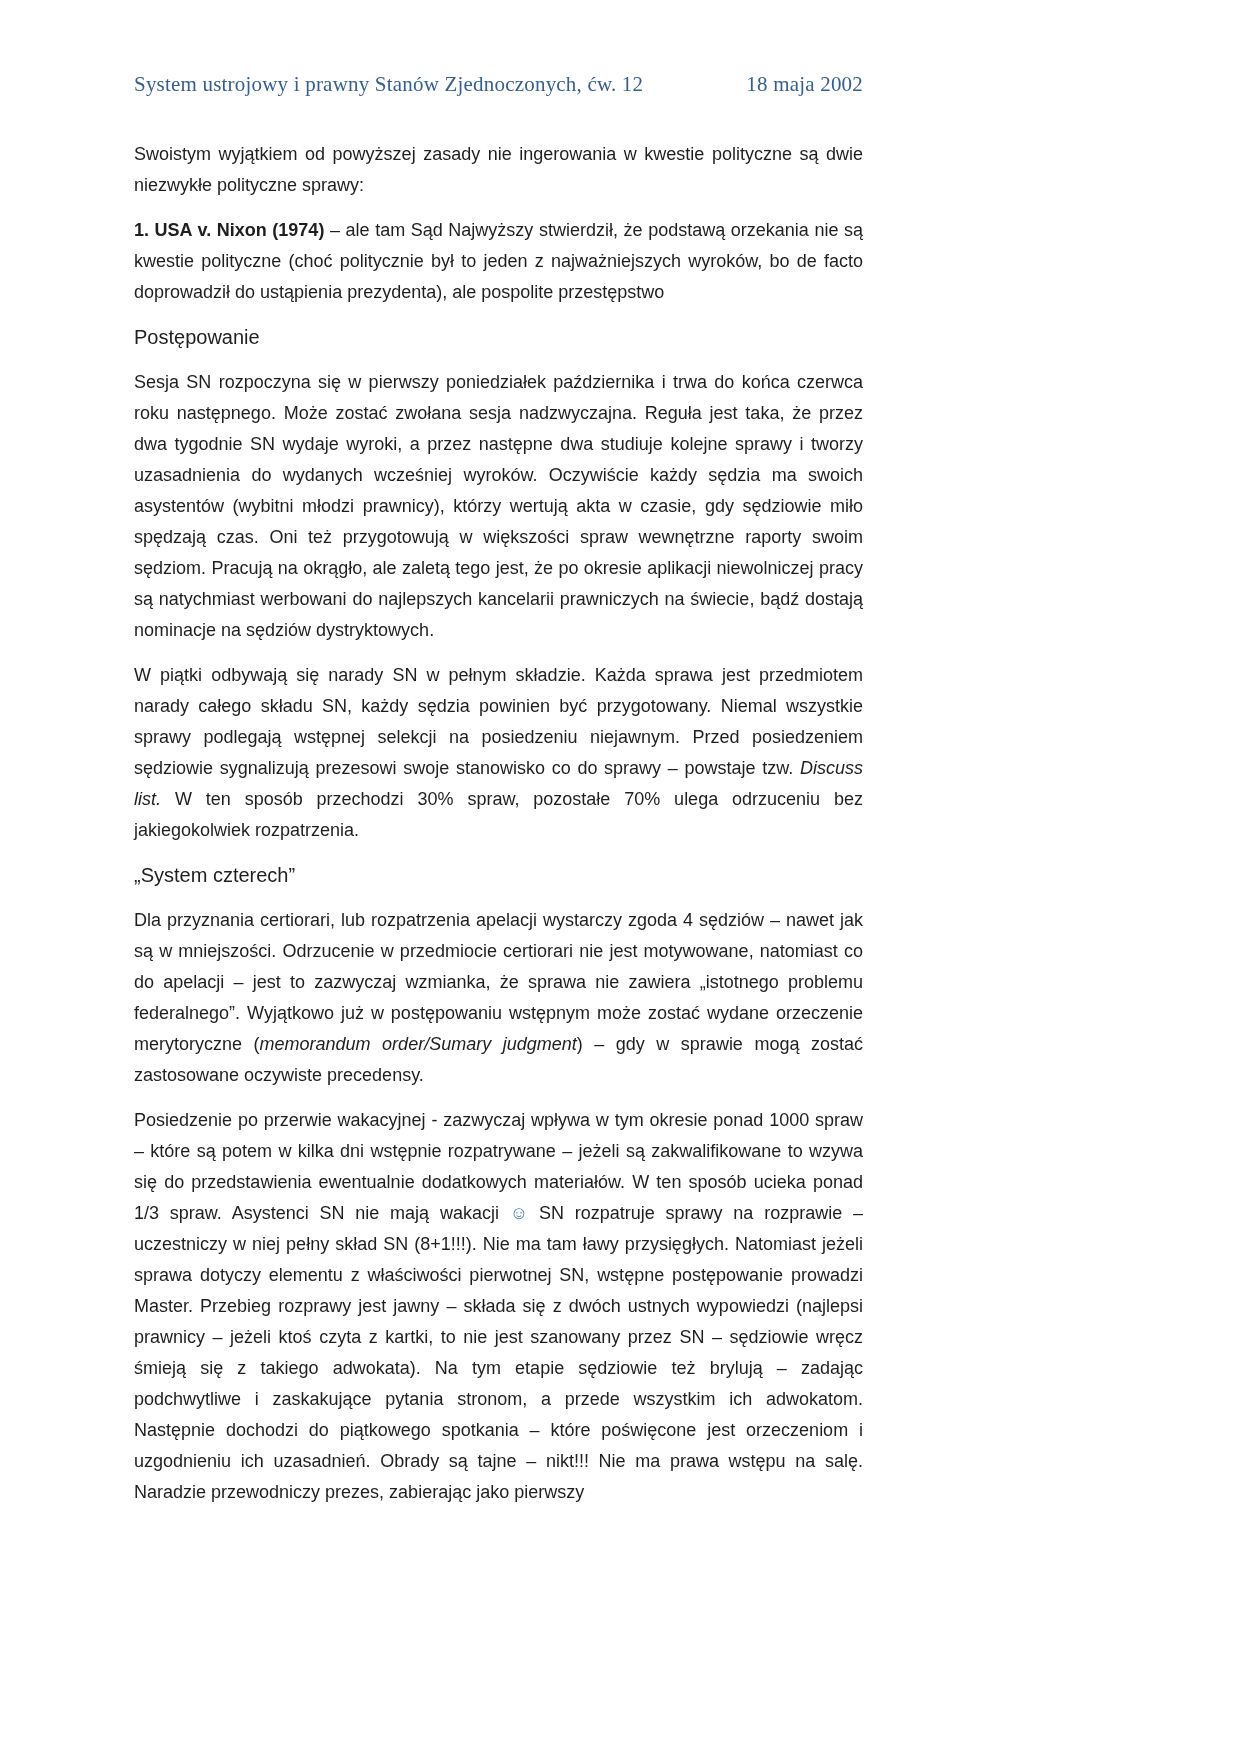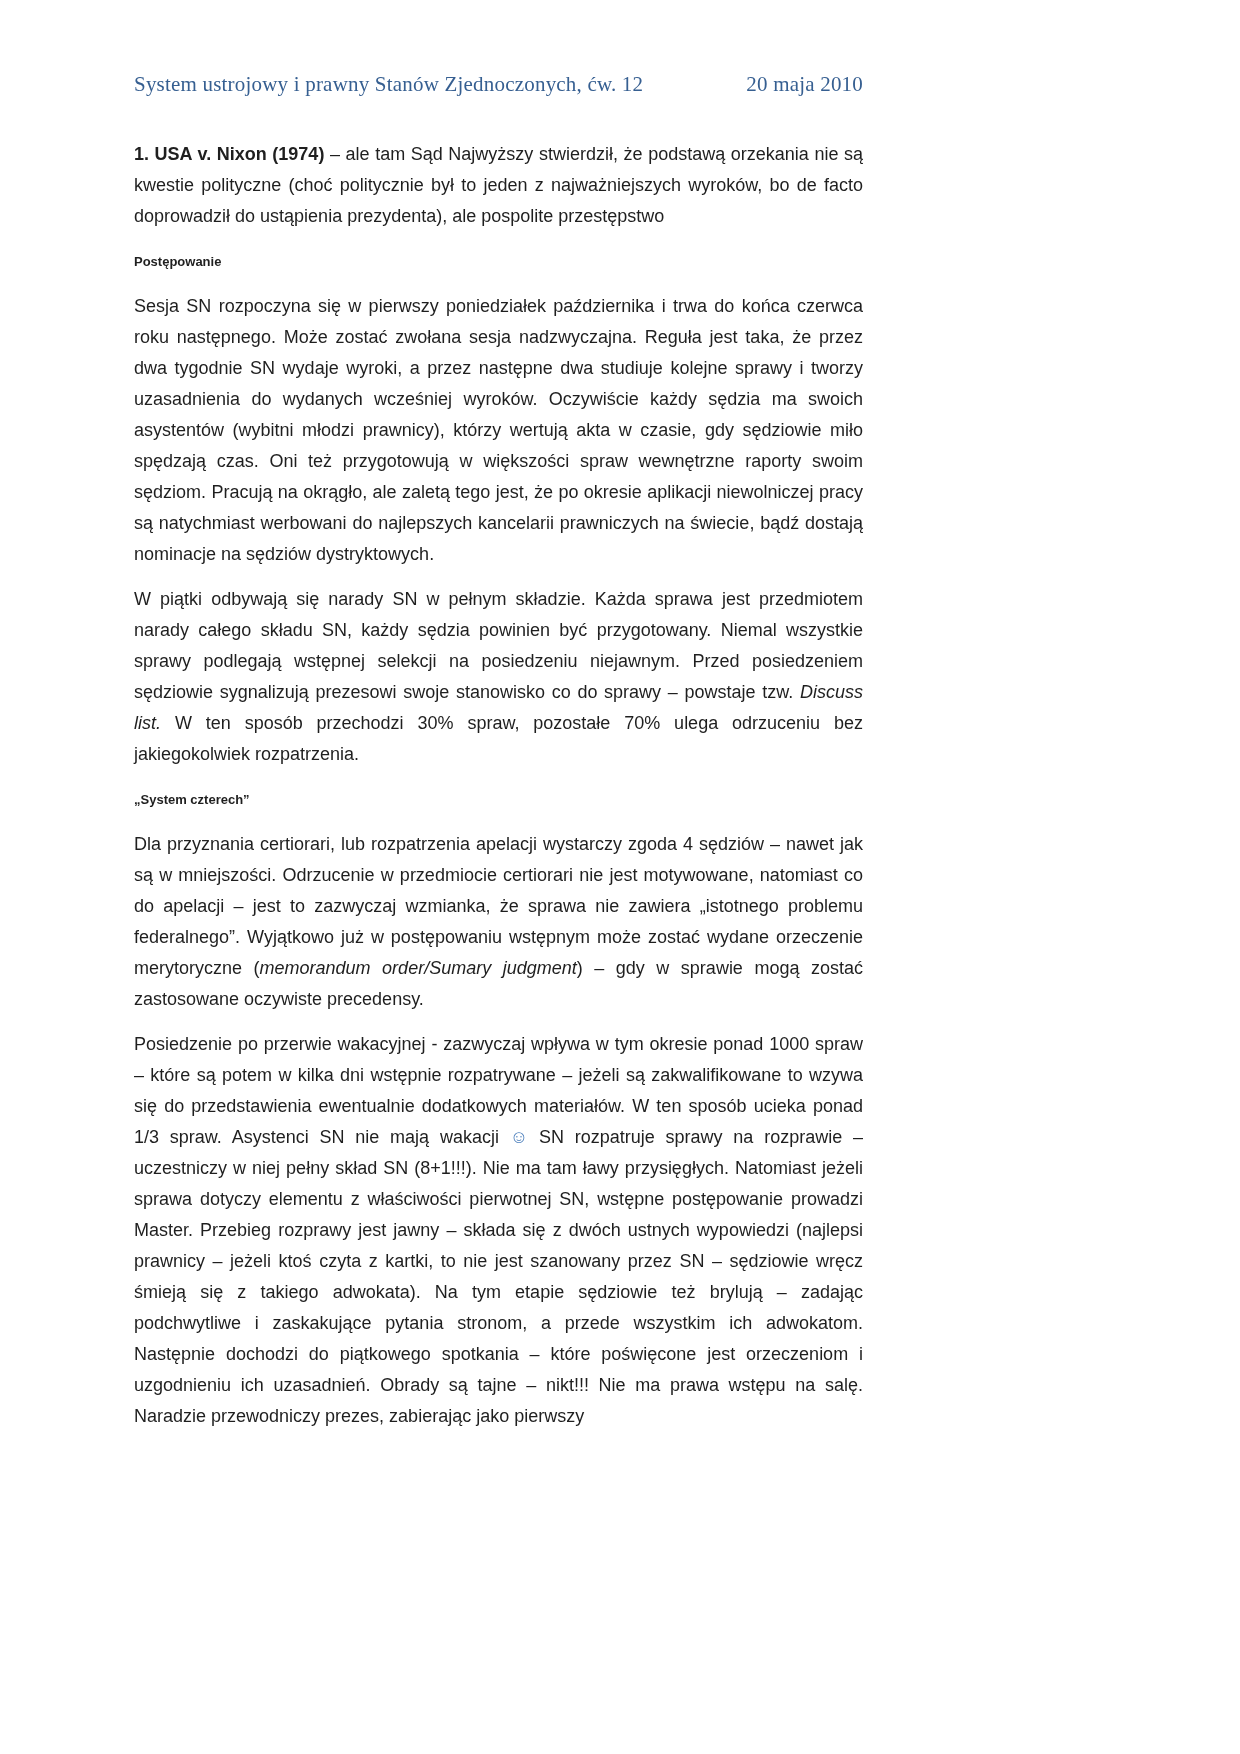"20 maja 2010" span.doc-date { text: 20 maja 2010 -> 18 maja 2002 }
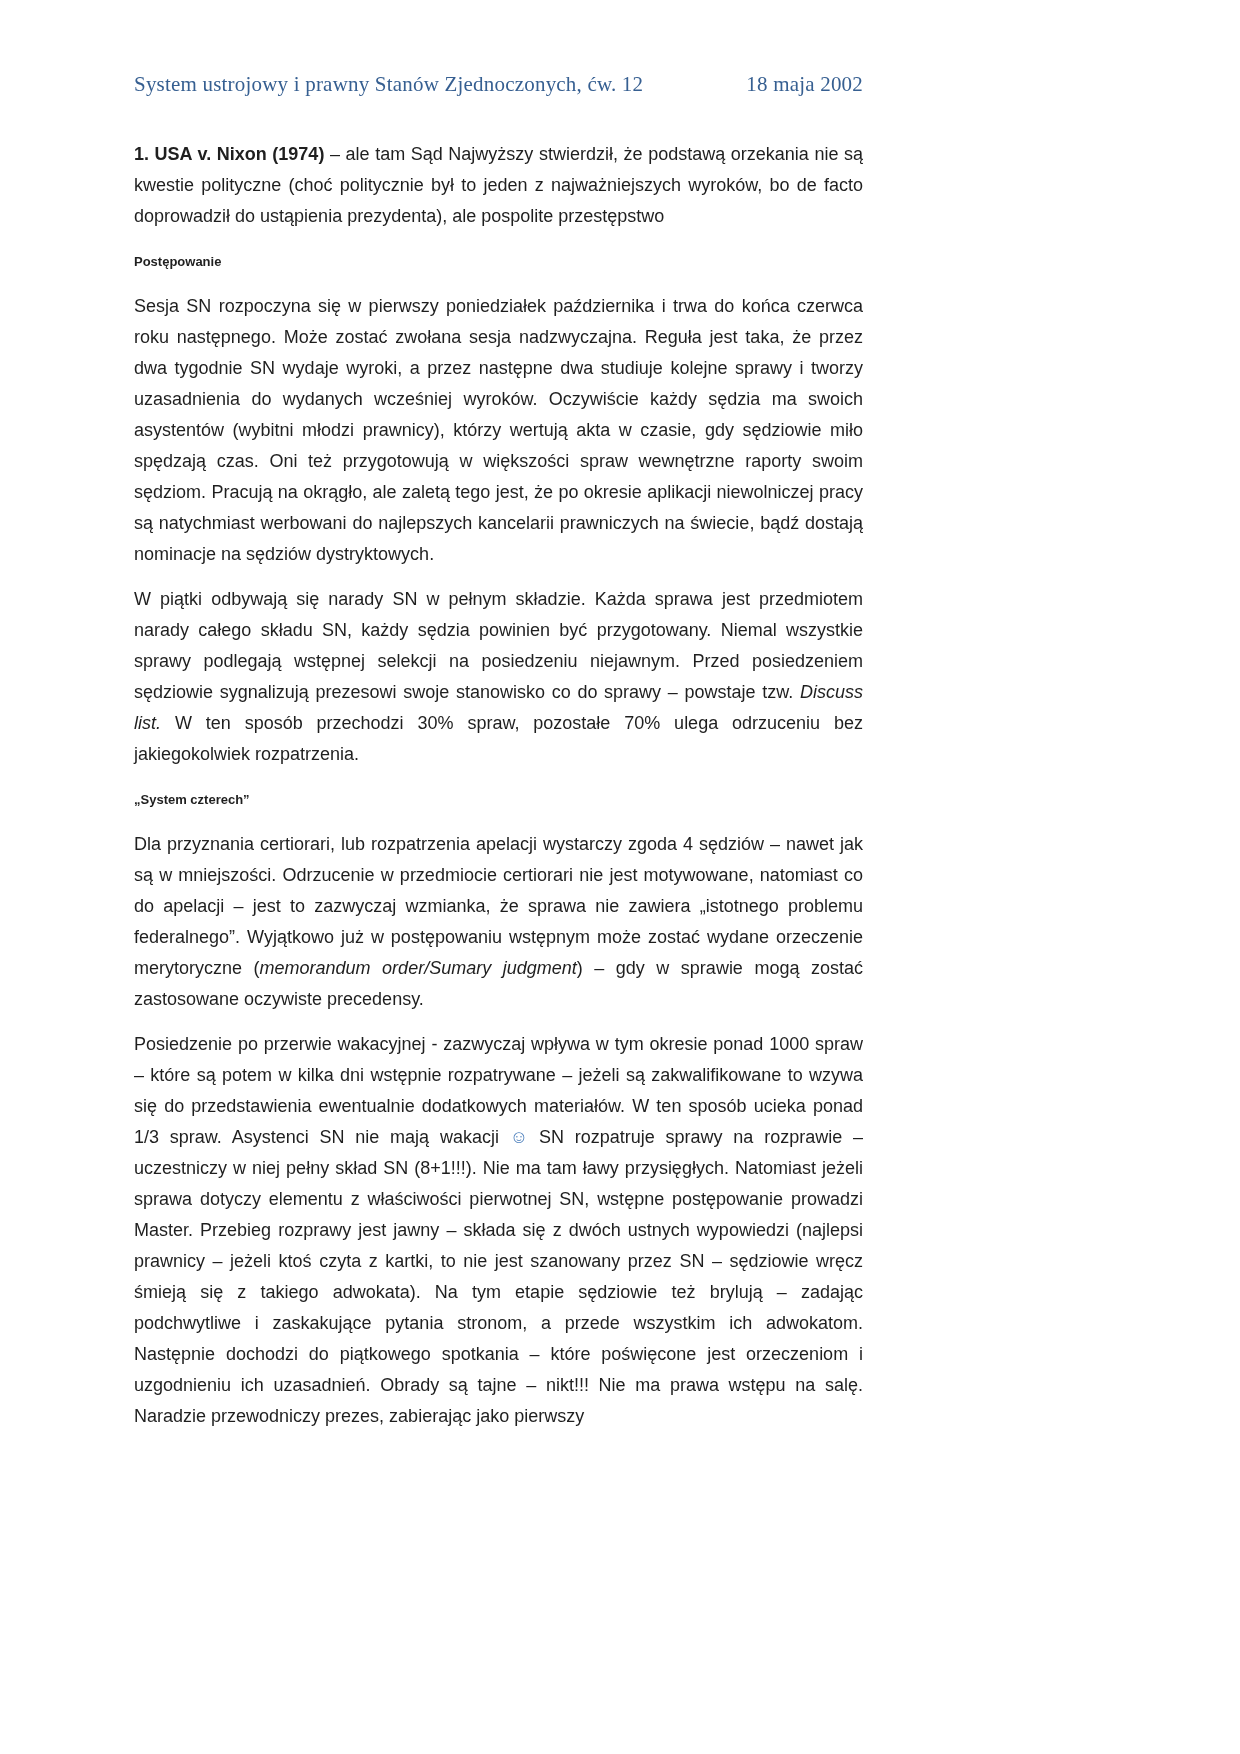"Swoistym wyjątkiem od powyższej zasady" p.para { html: none -> <p><span>Swoistym wyjątkiem od powyższej zasady nie ingerowania w kwestie polityczne są dwie niezwykłe polityczne sprawy:</span></p> }
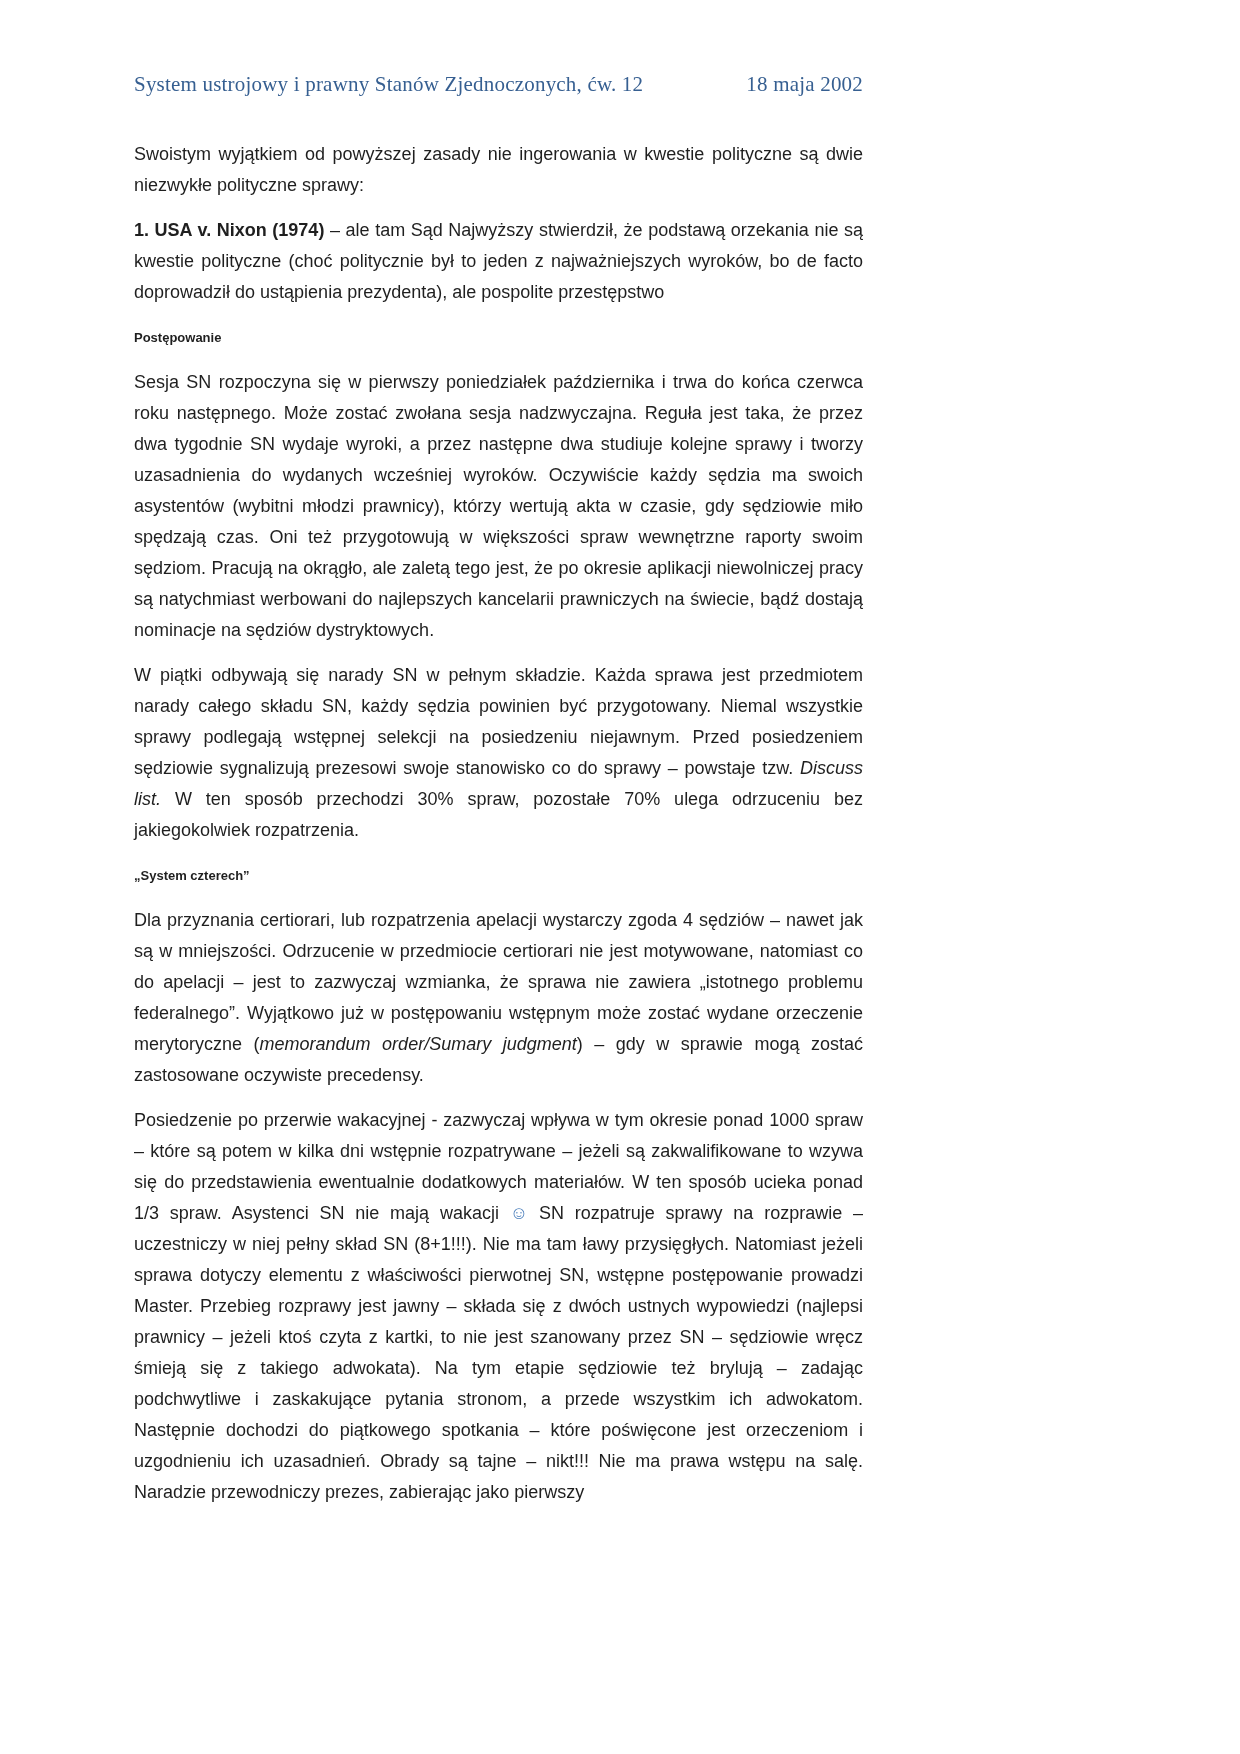"Postępowanie" h2.doc-heading { font-size: 13px -> 20px; font-weight: bold -> normal }
